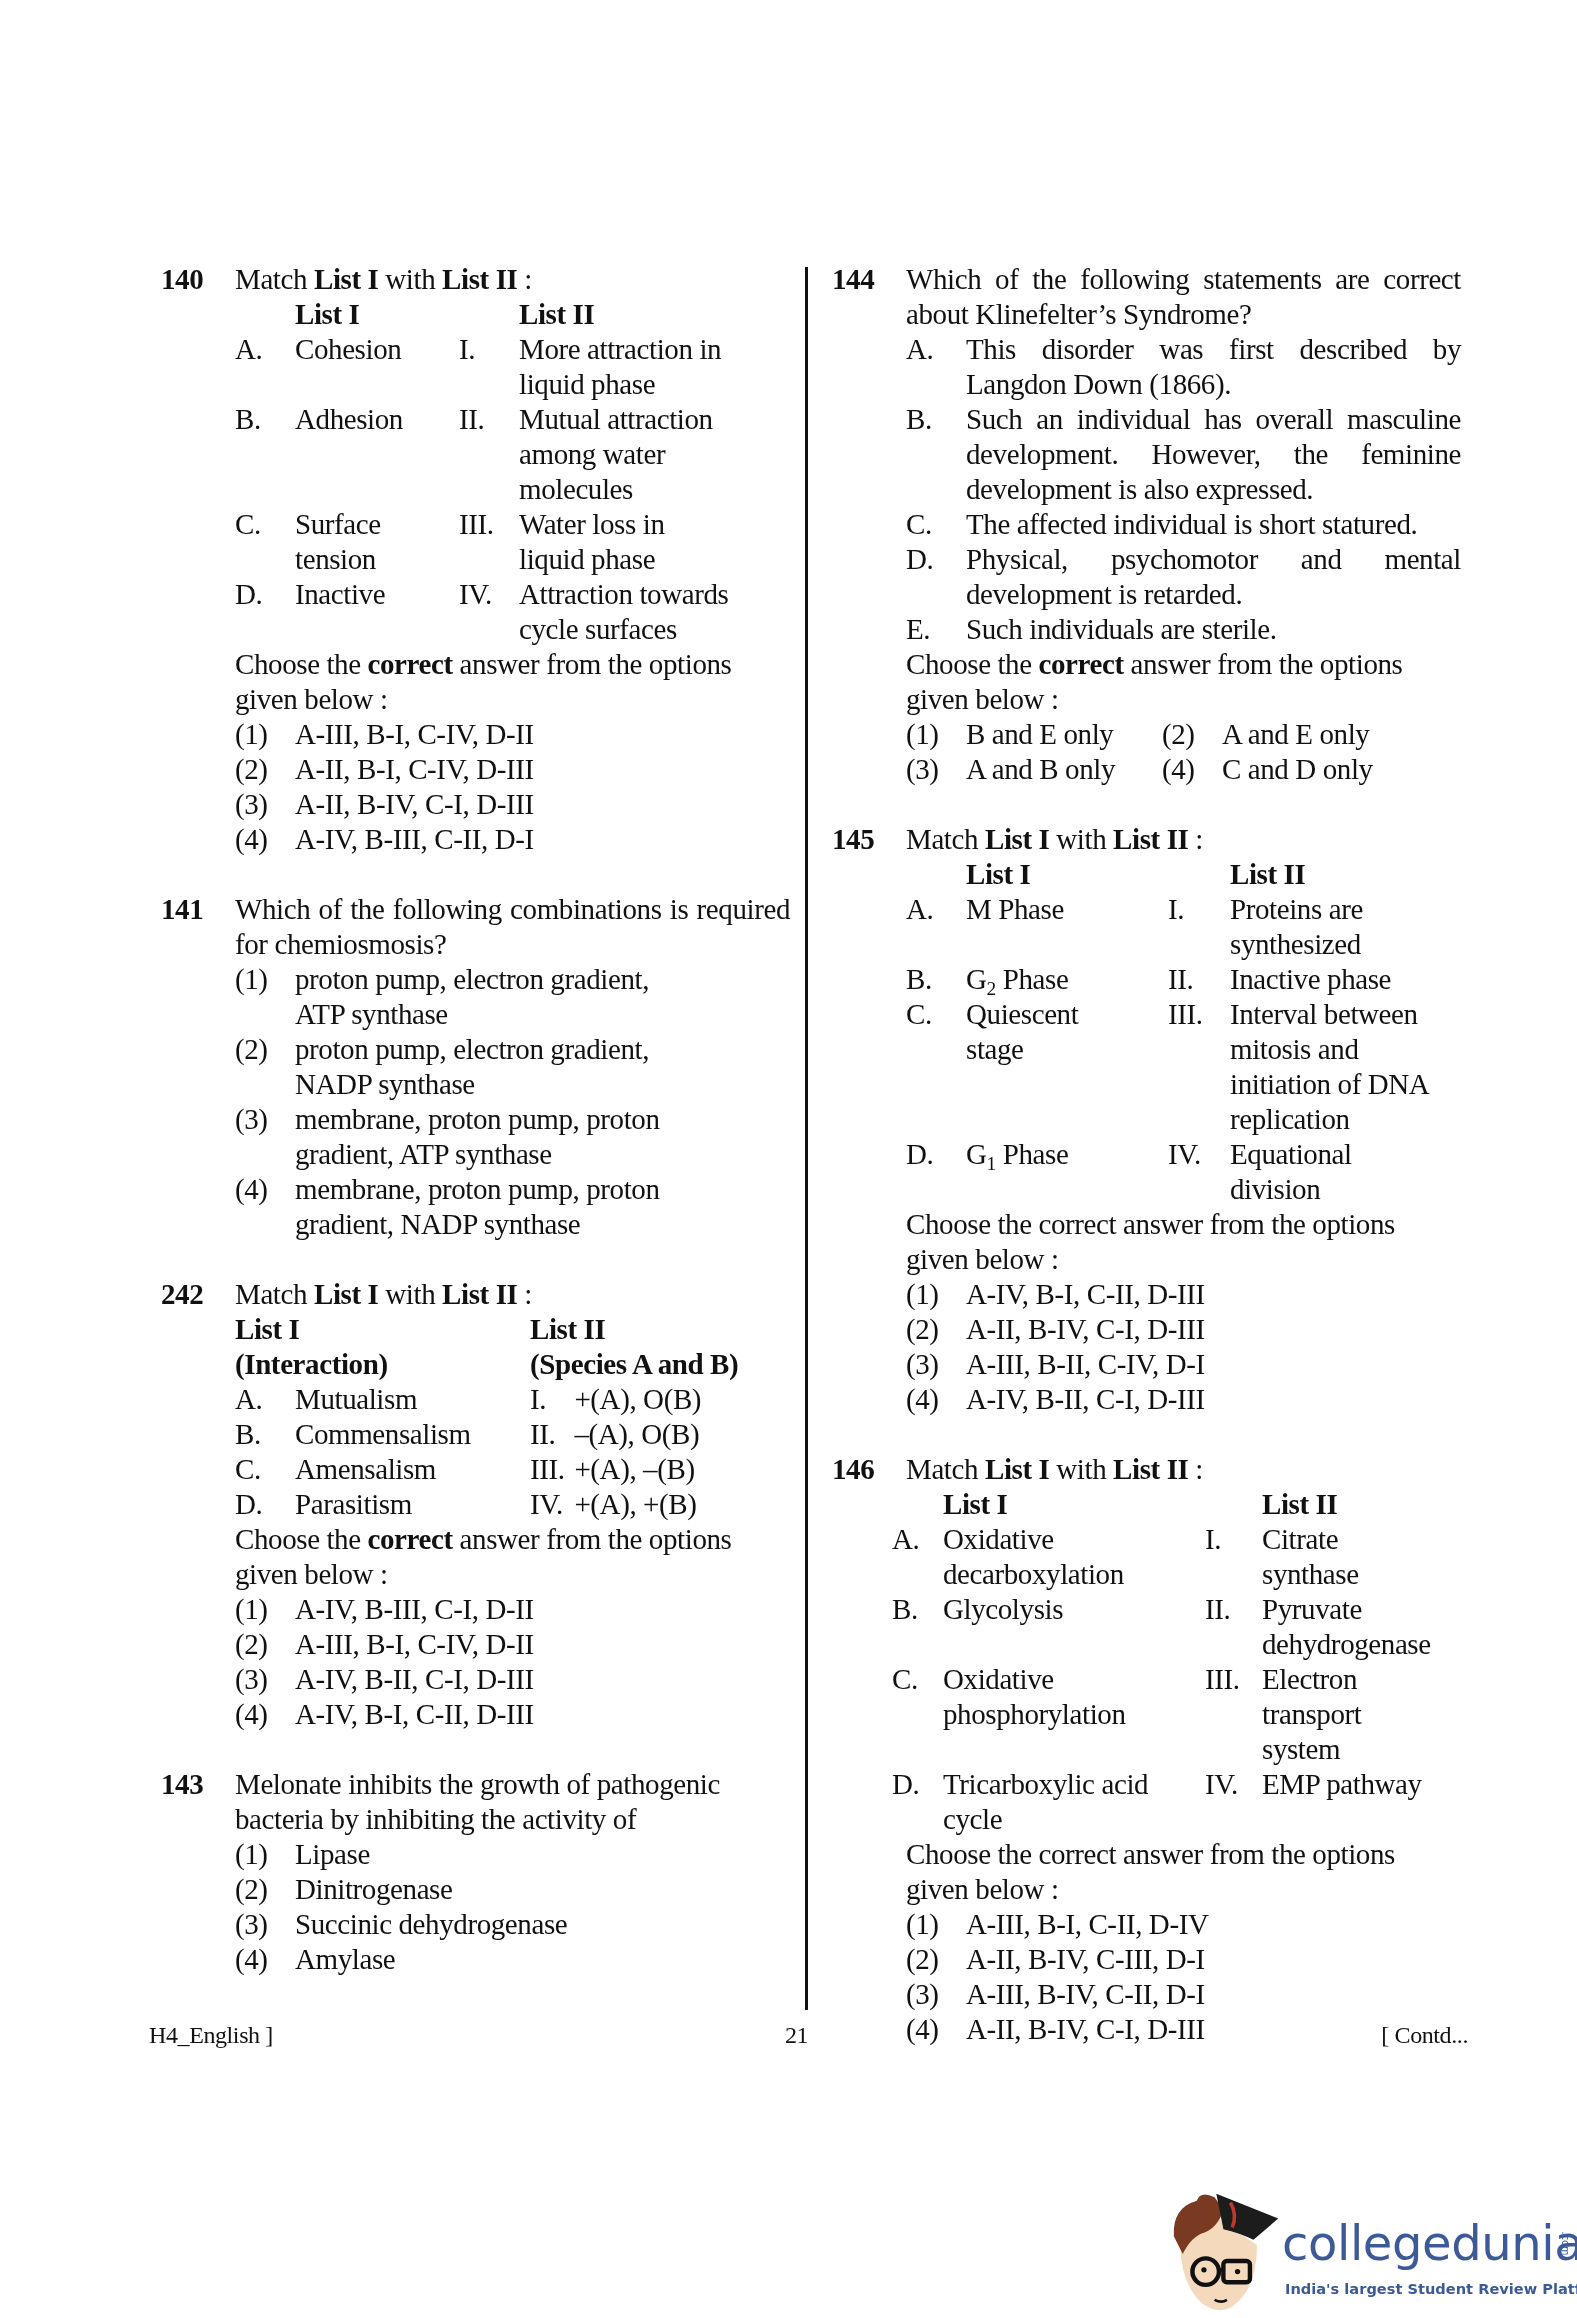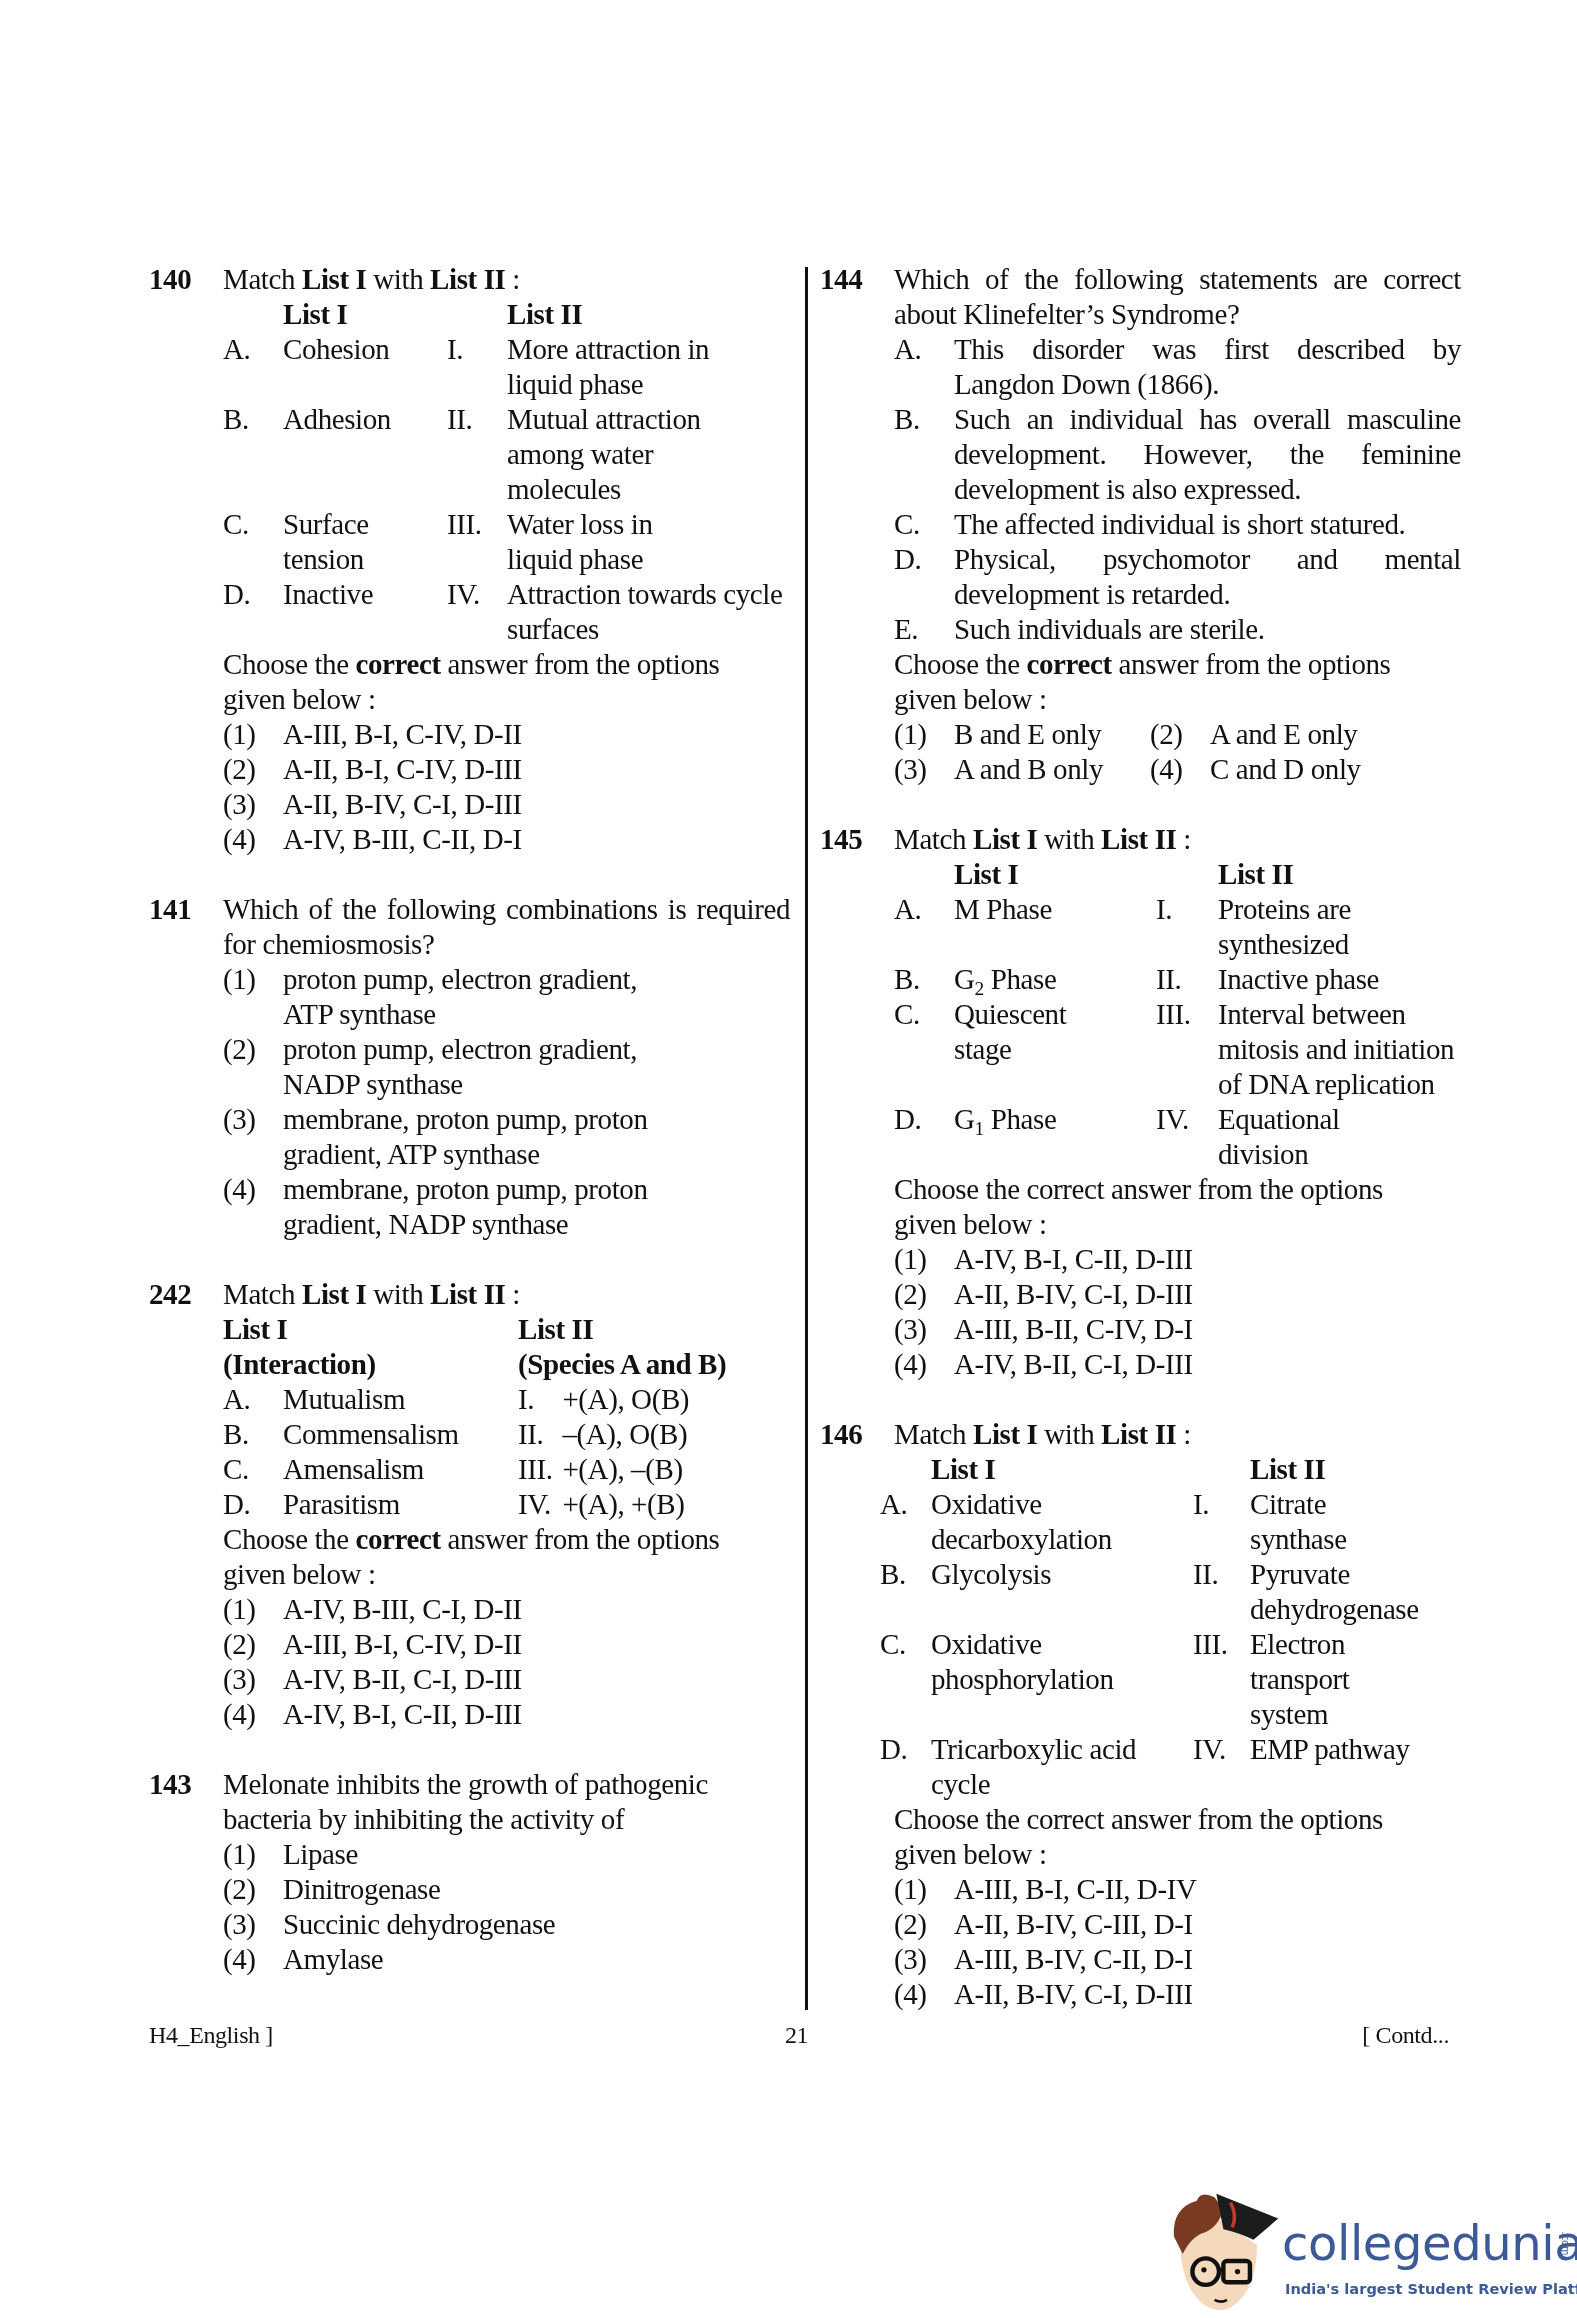"140" .q { margin-left: none -> 12px }
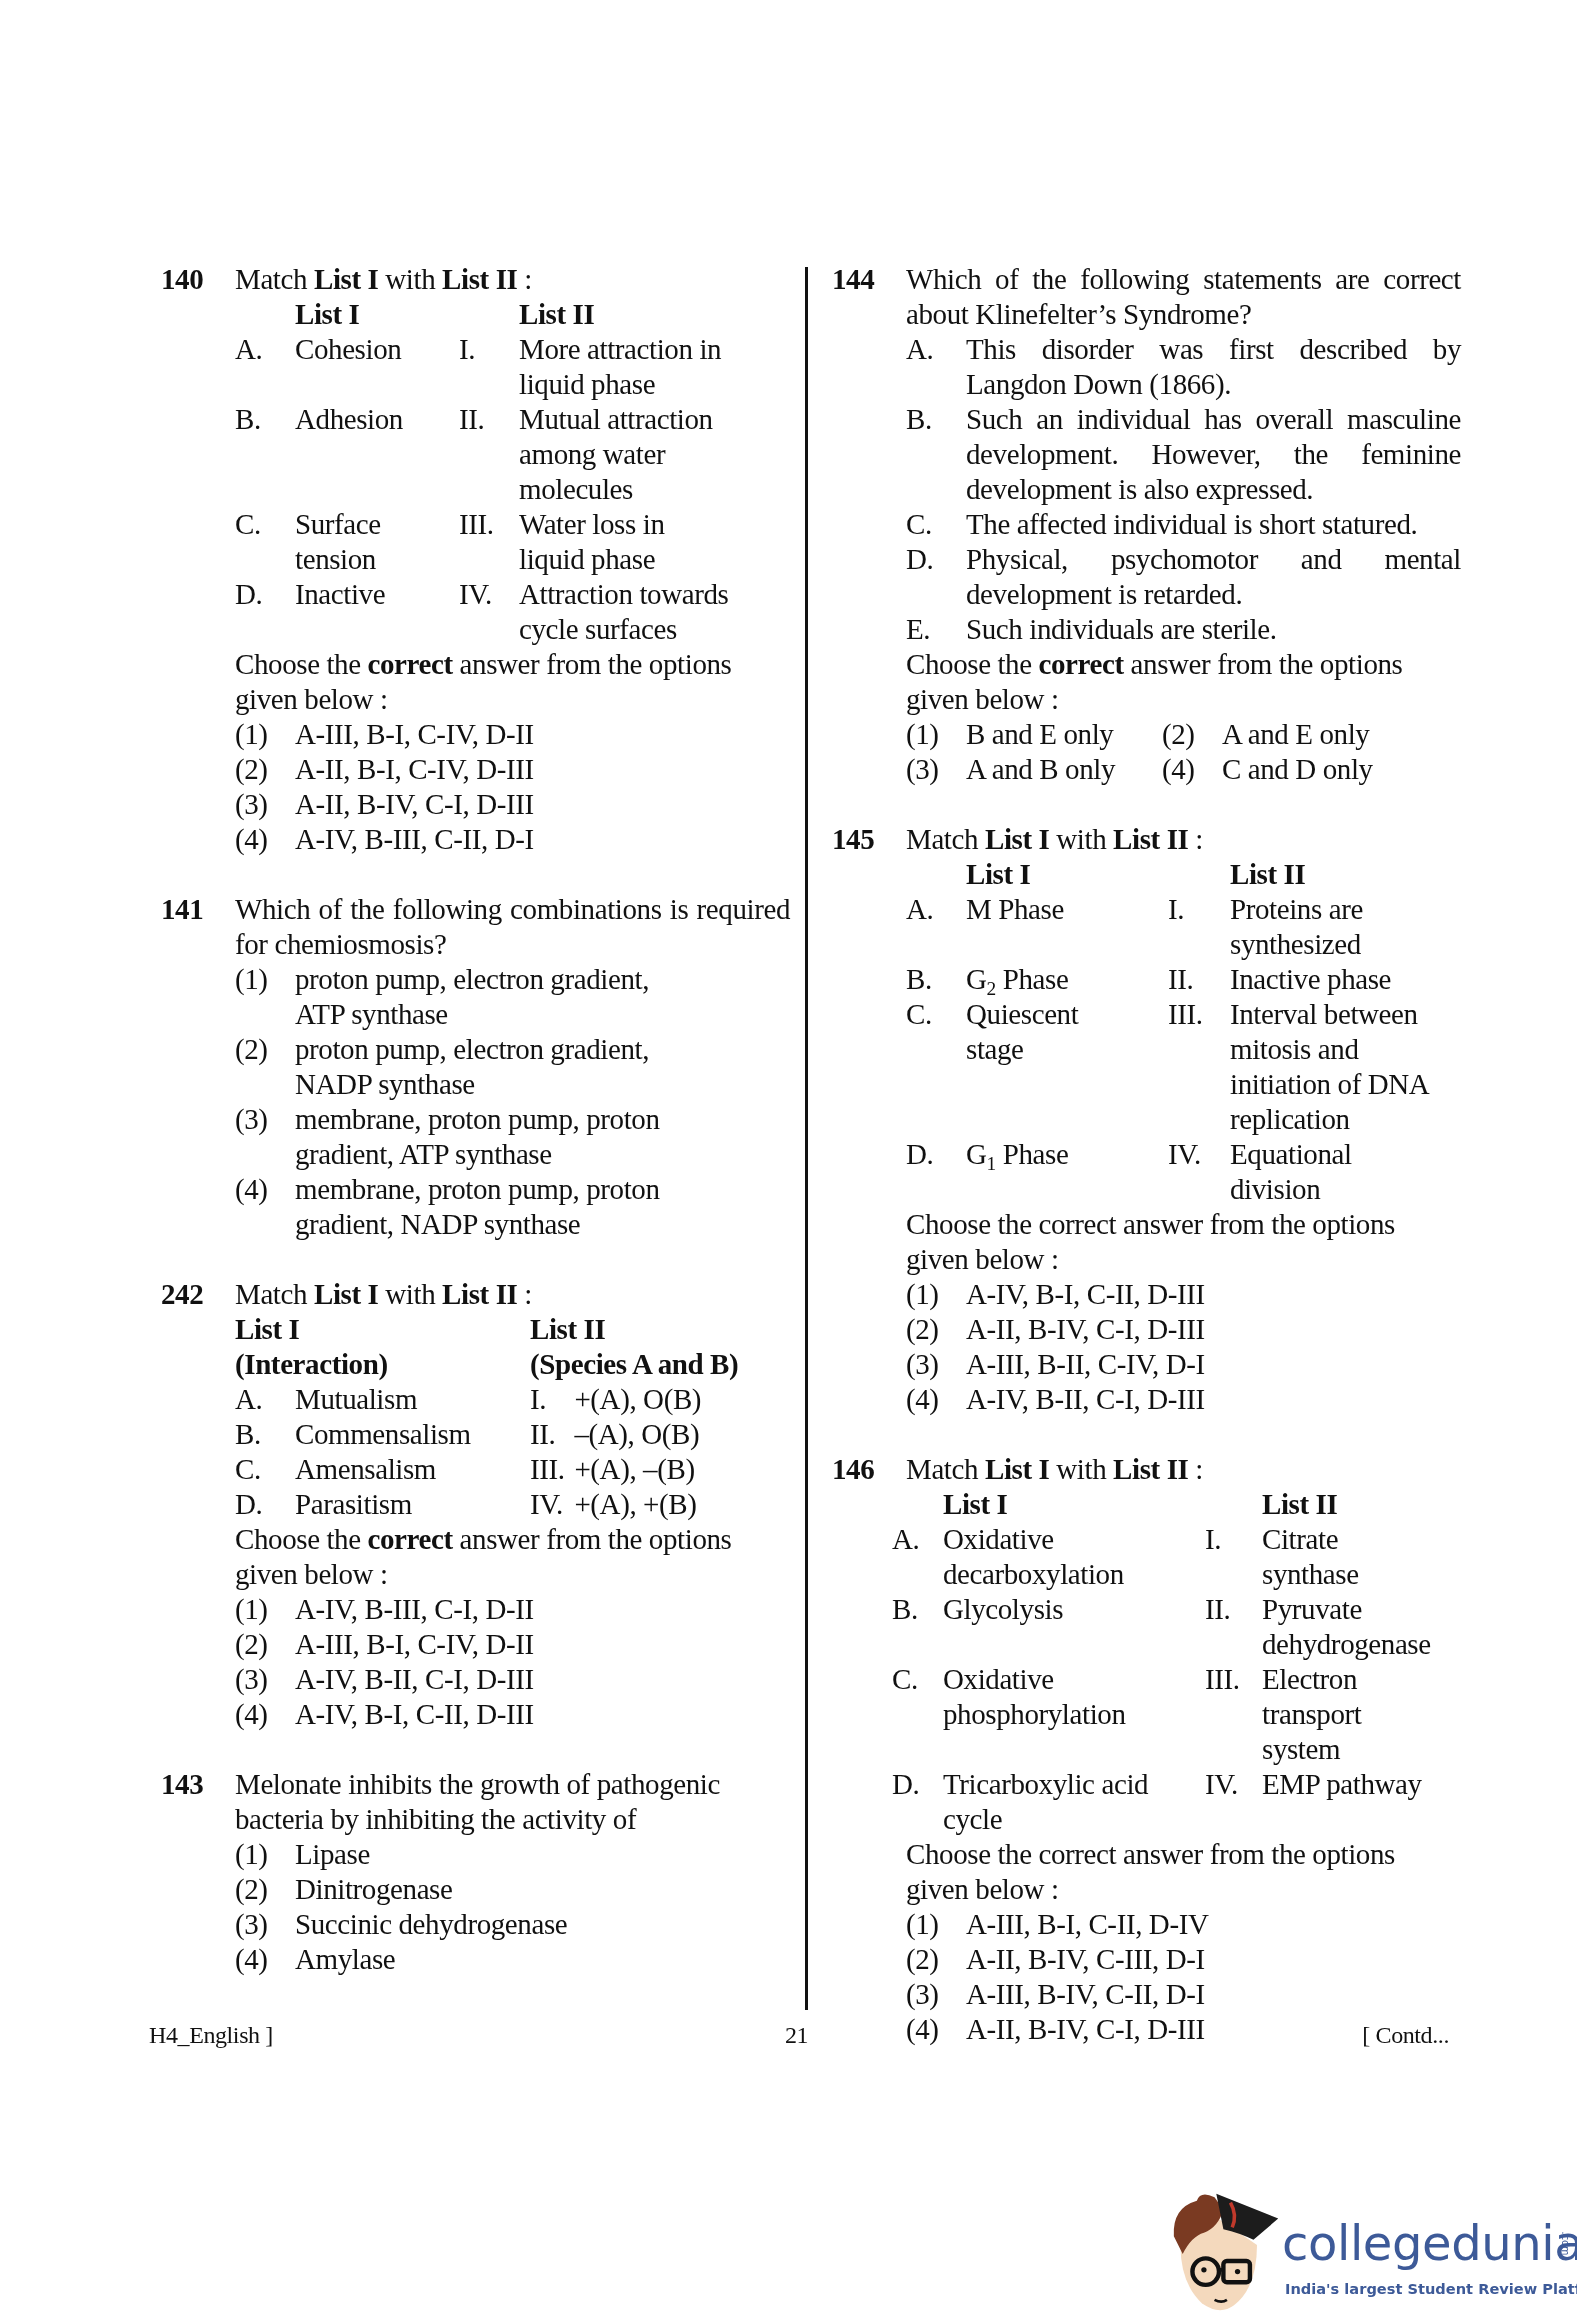"[ Contd..." #footer-right { right: 129px -> 110px }
